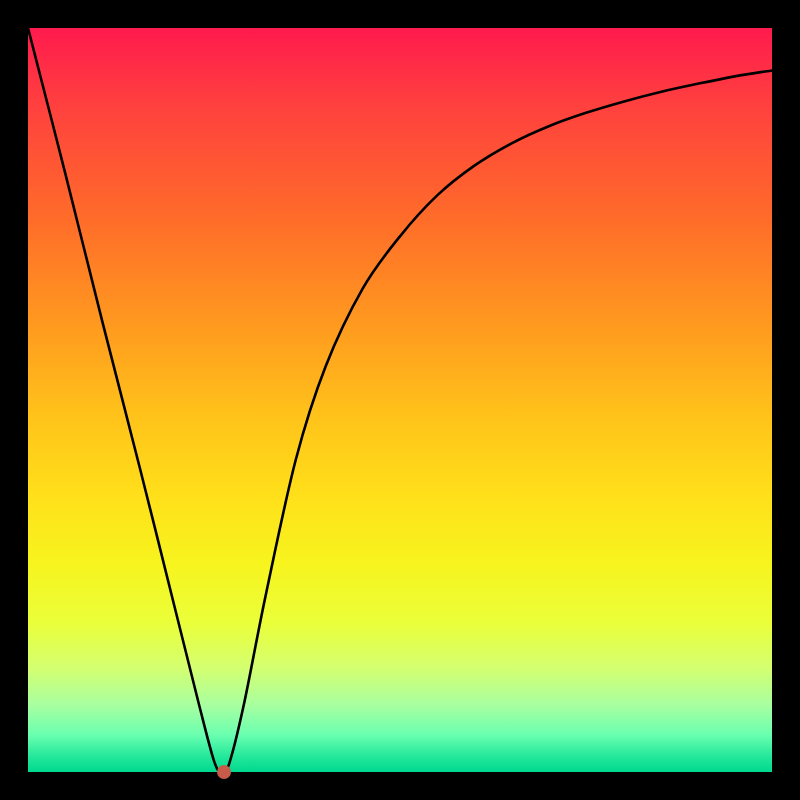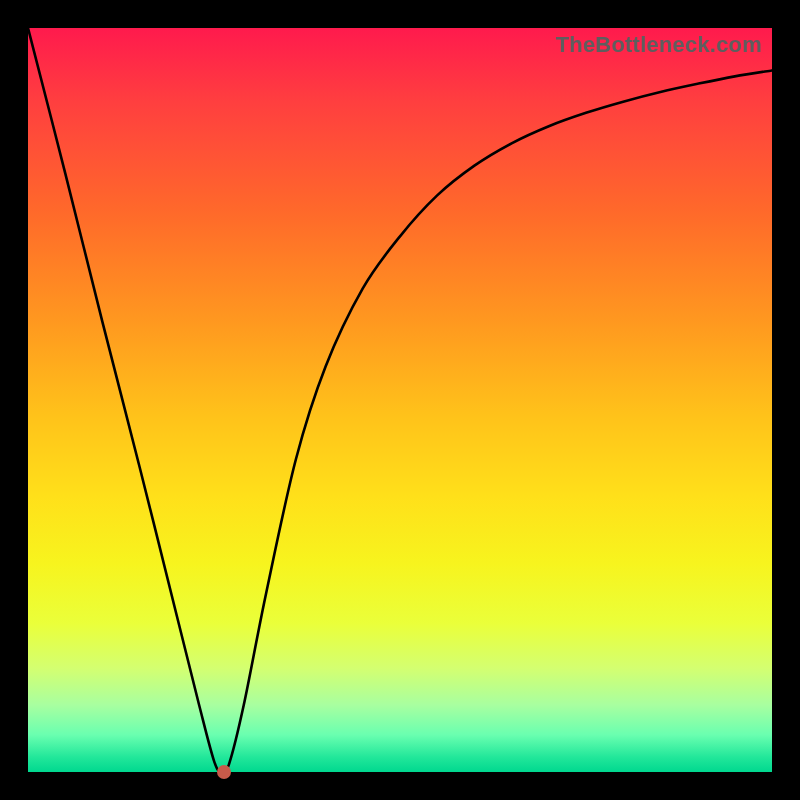"TheBottleneck.com" div.watermark { html: <div>TheBottleneck.com</div> -> none }
